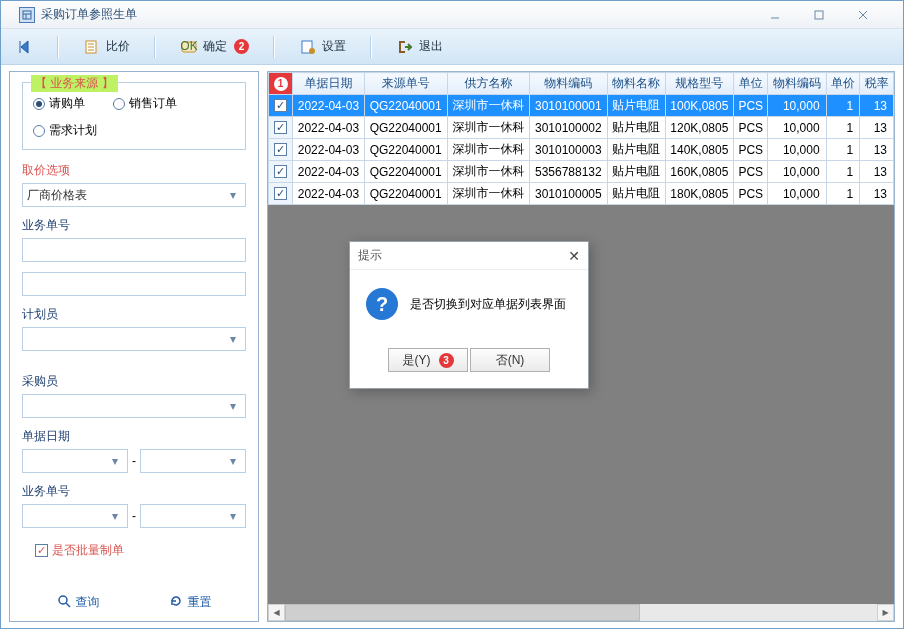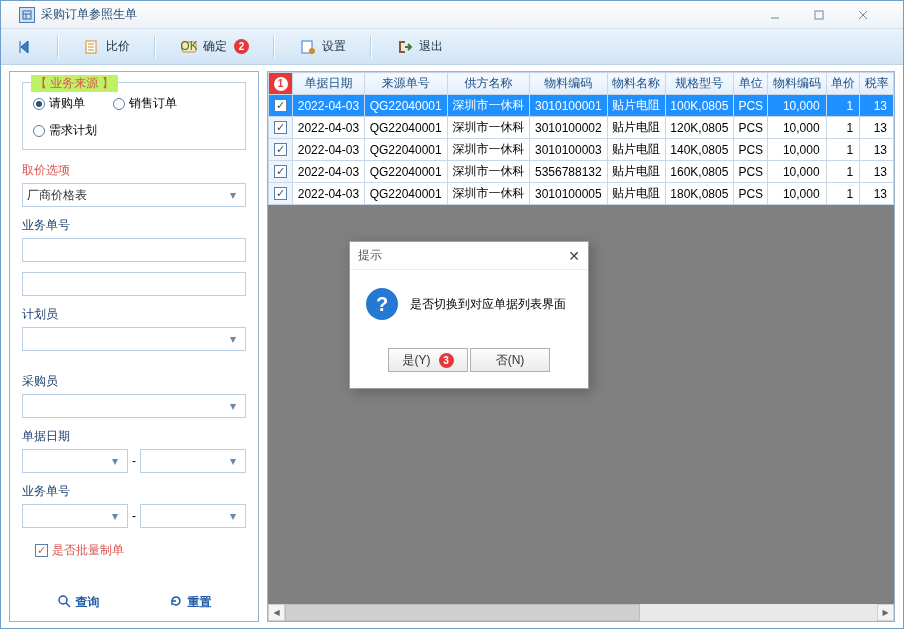"查询" .side-footer { font-weight: bold -> none }
